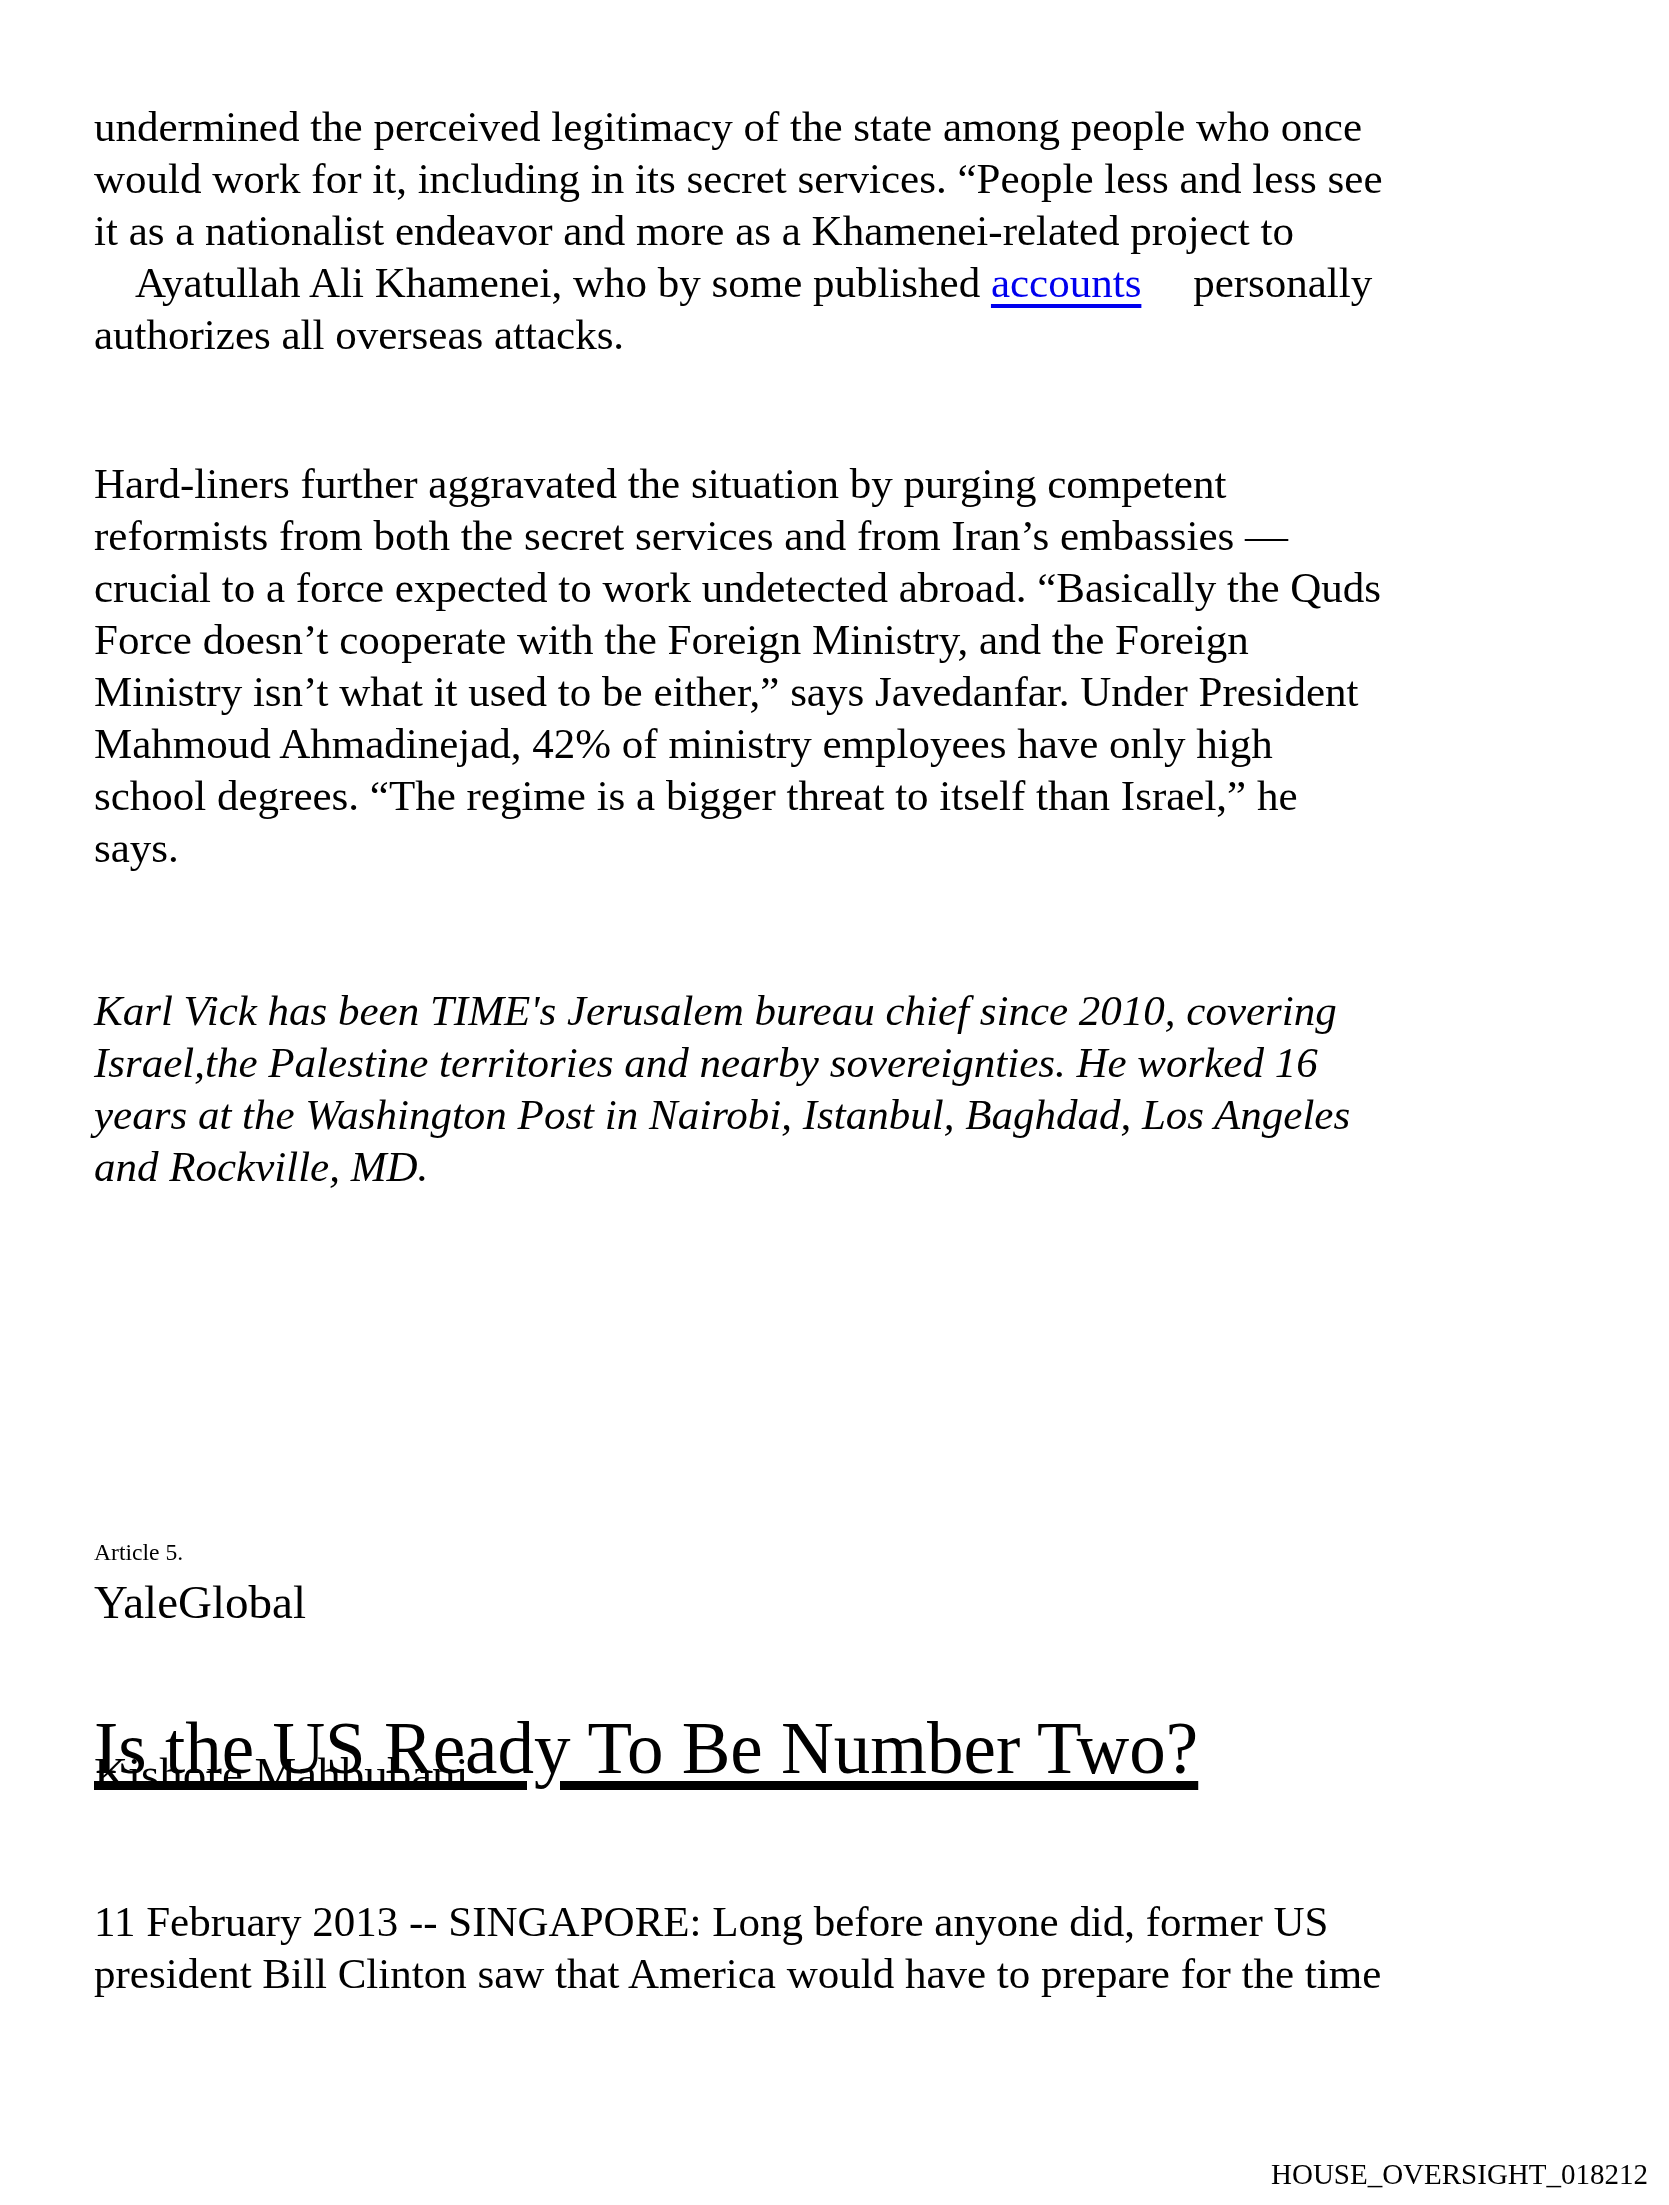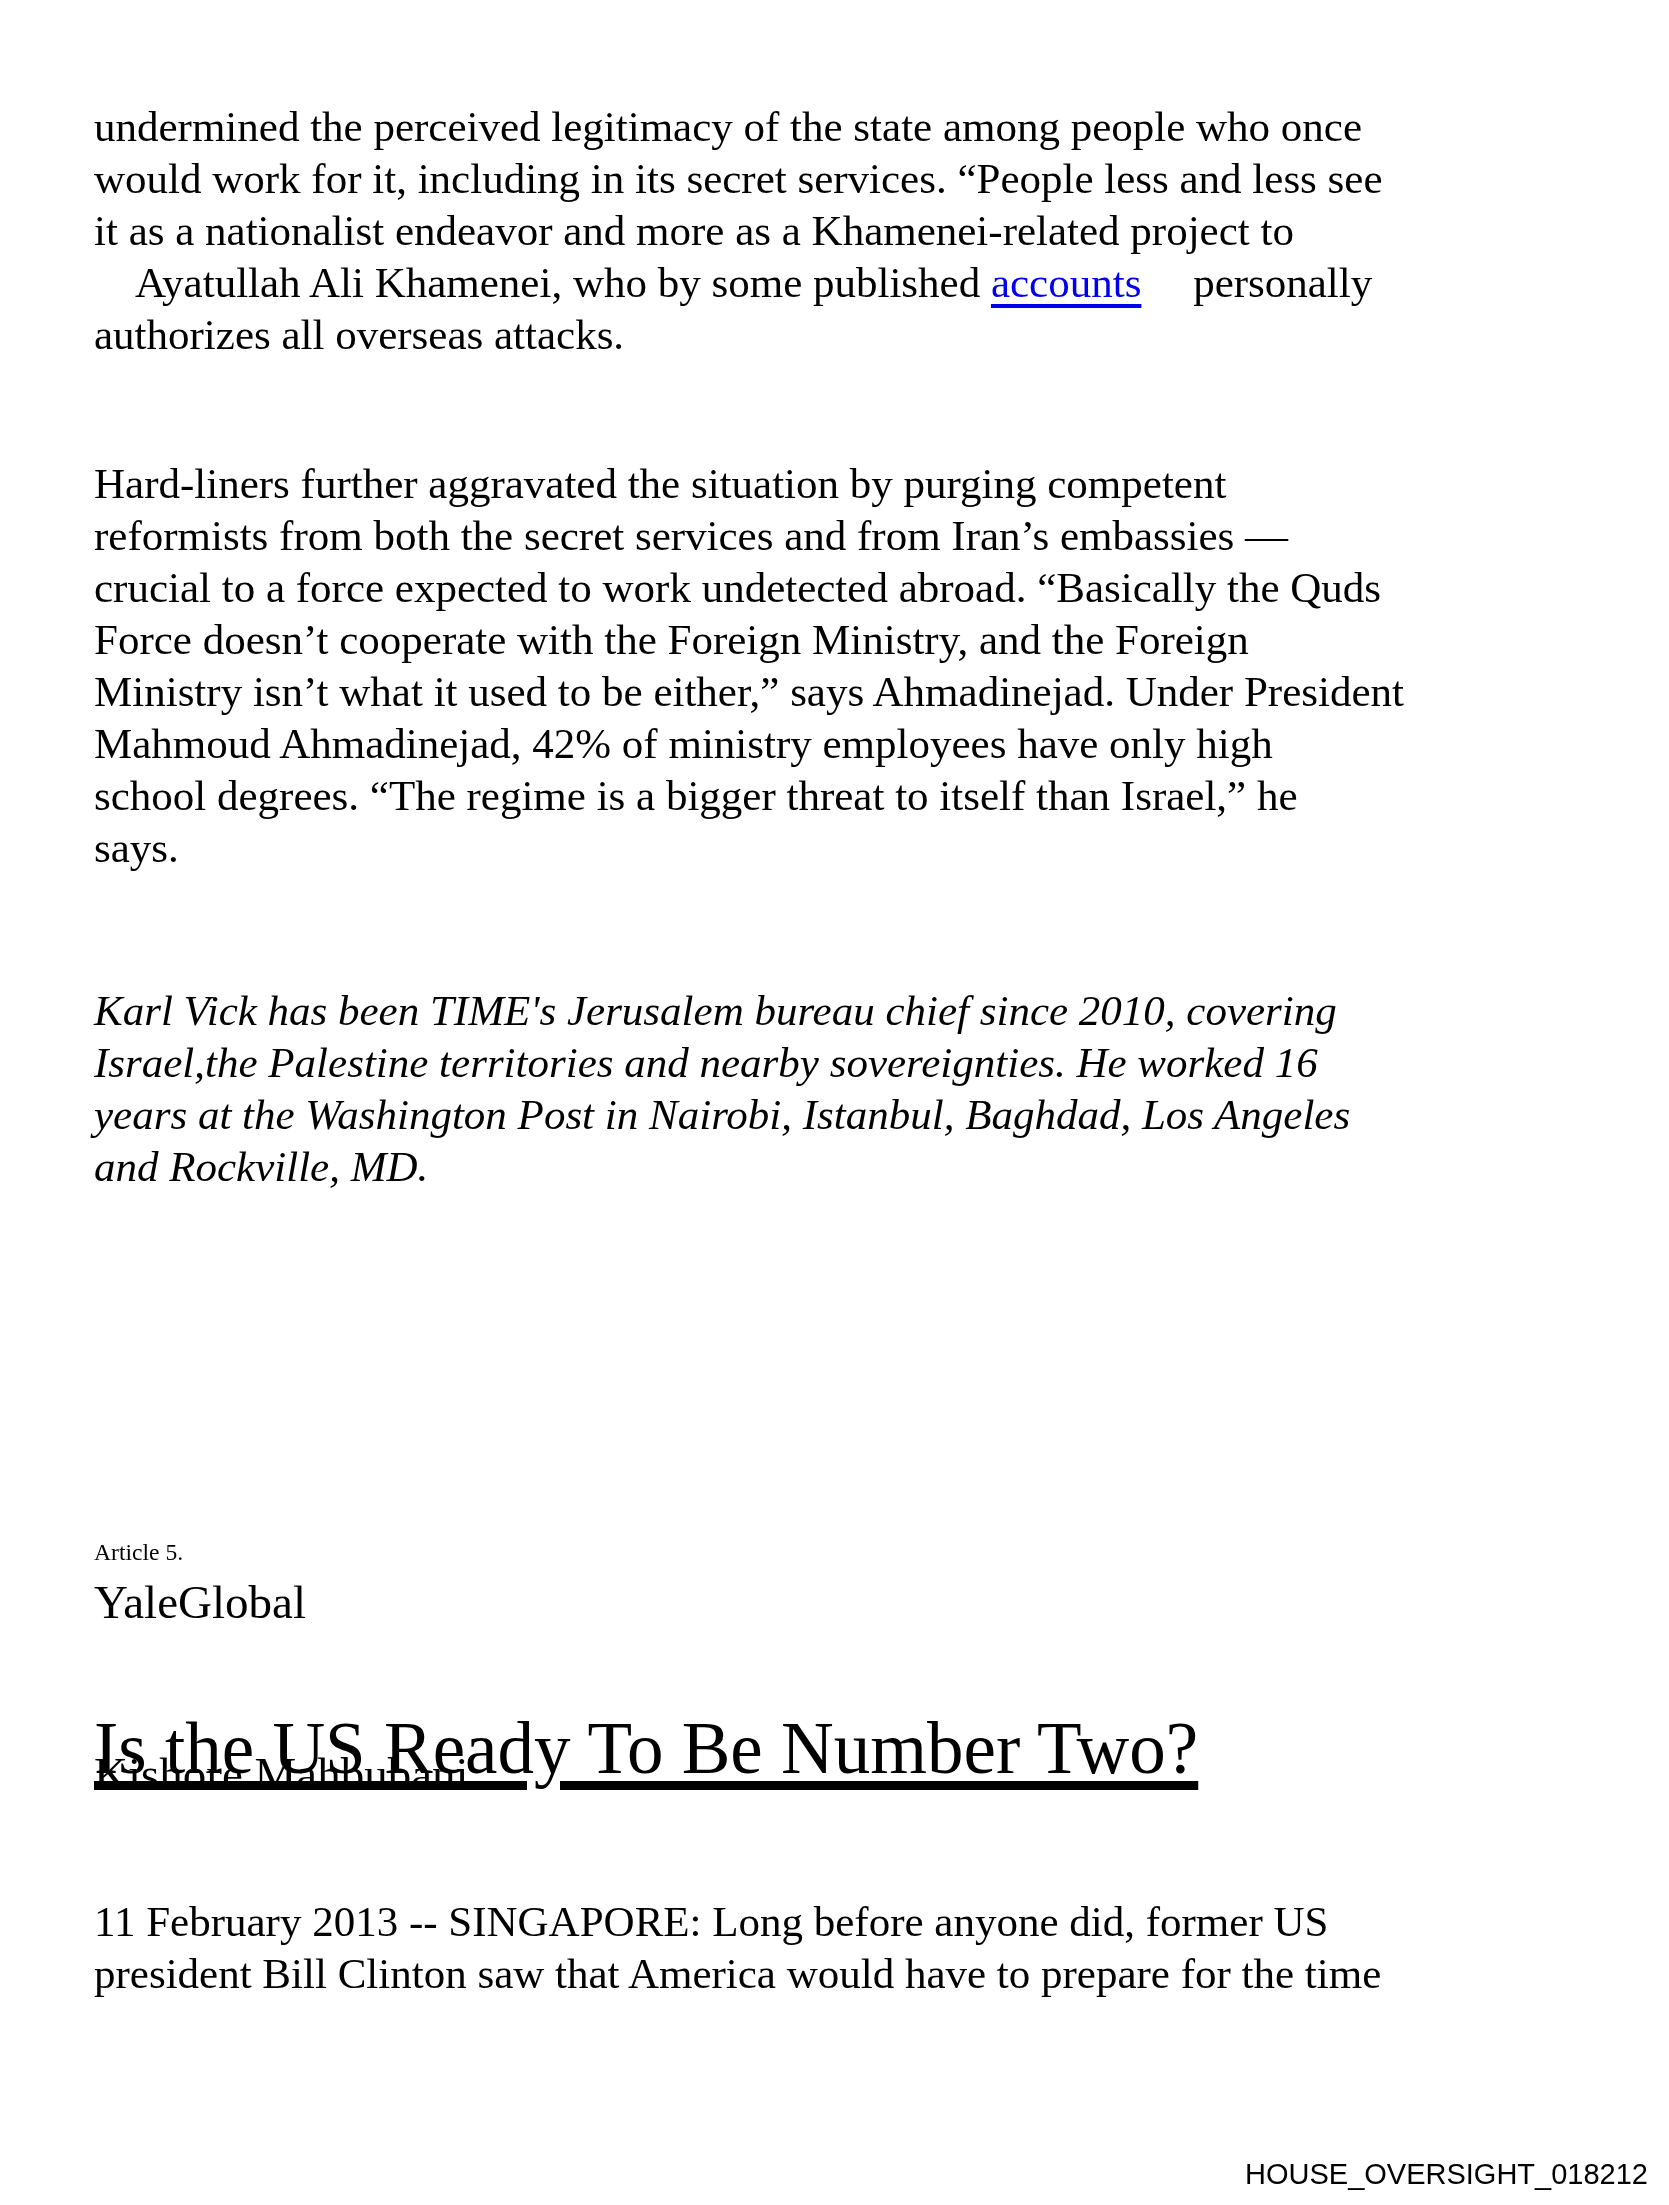"Ministry isn’t what it used" div.tline { text: Ahmadinejad -> Javedanfar }
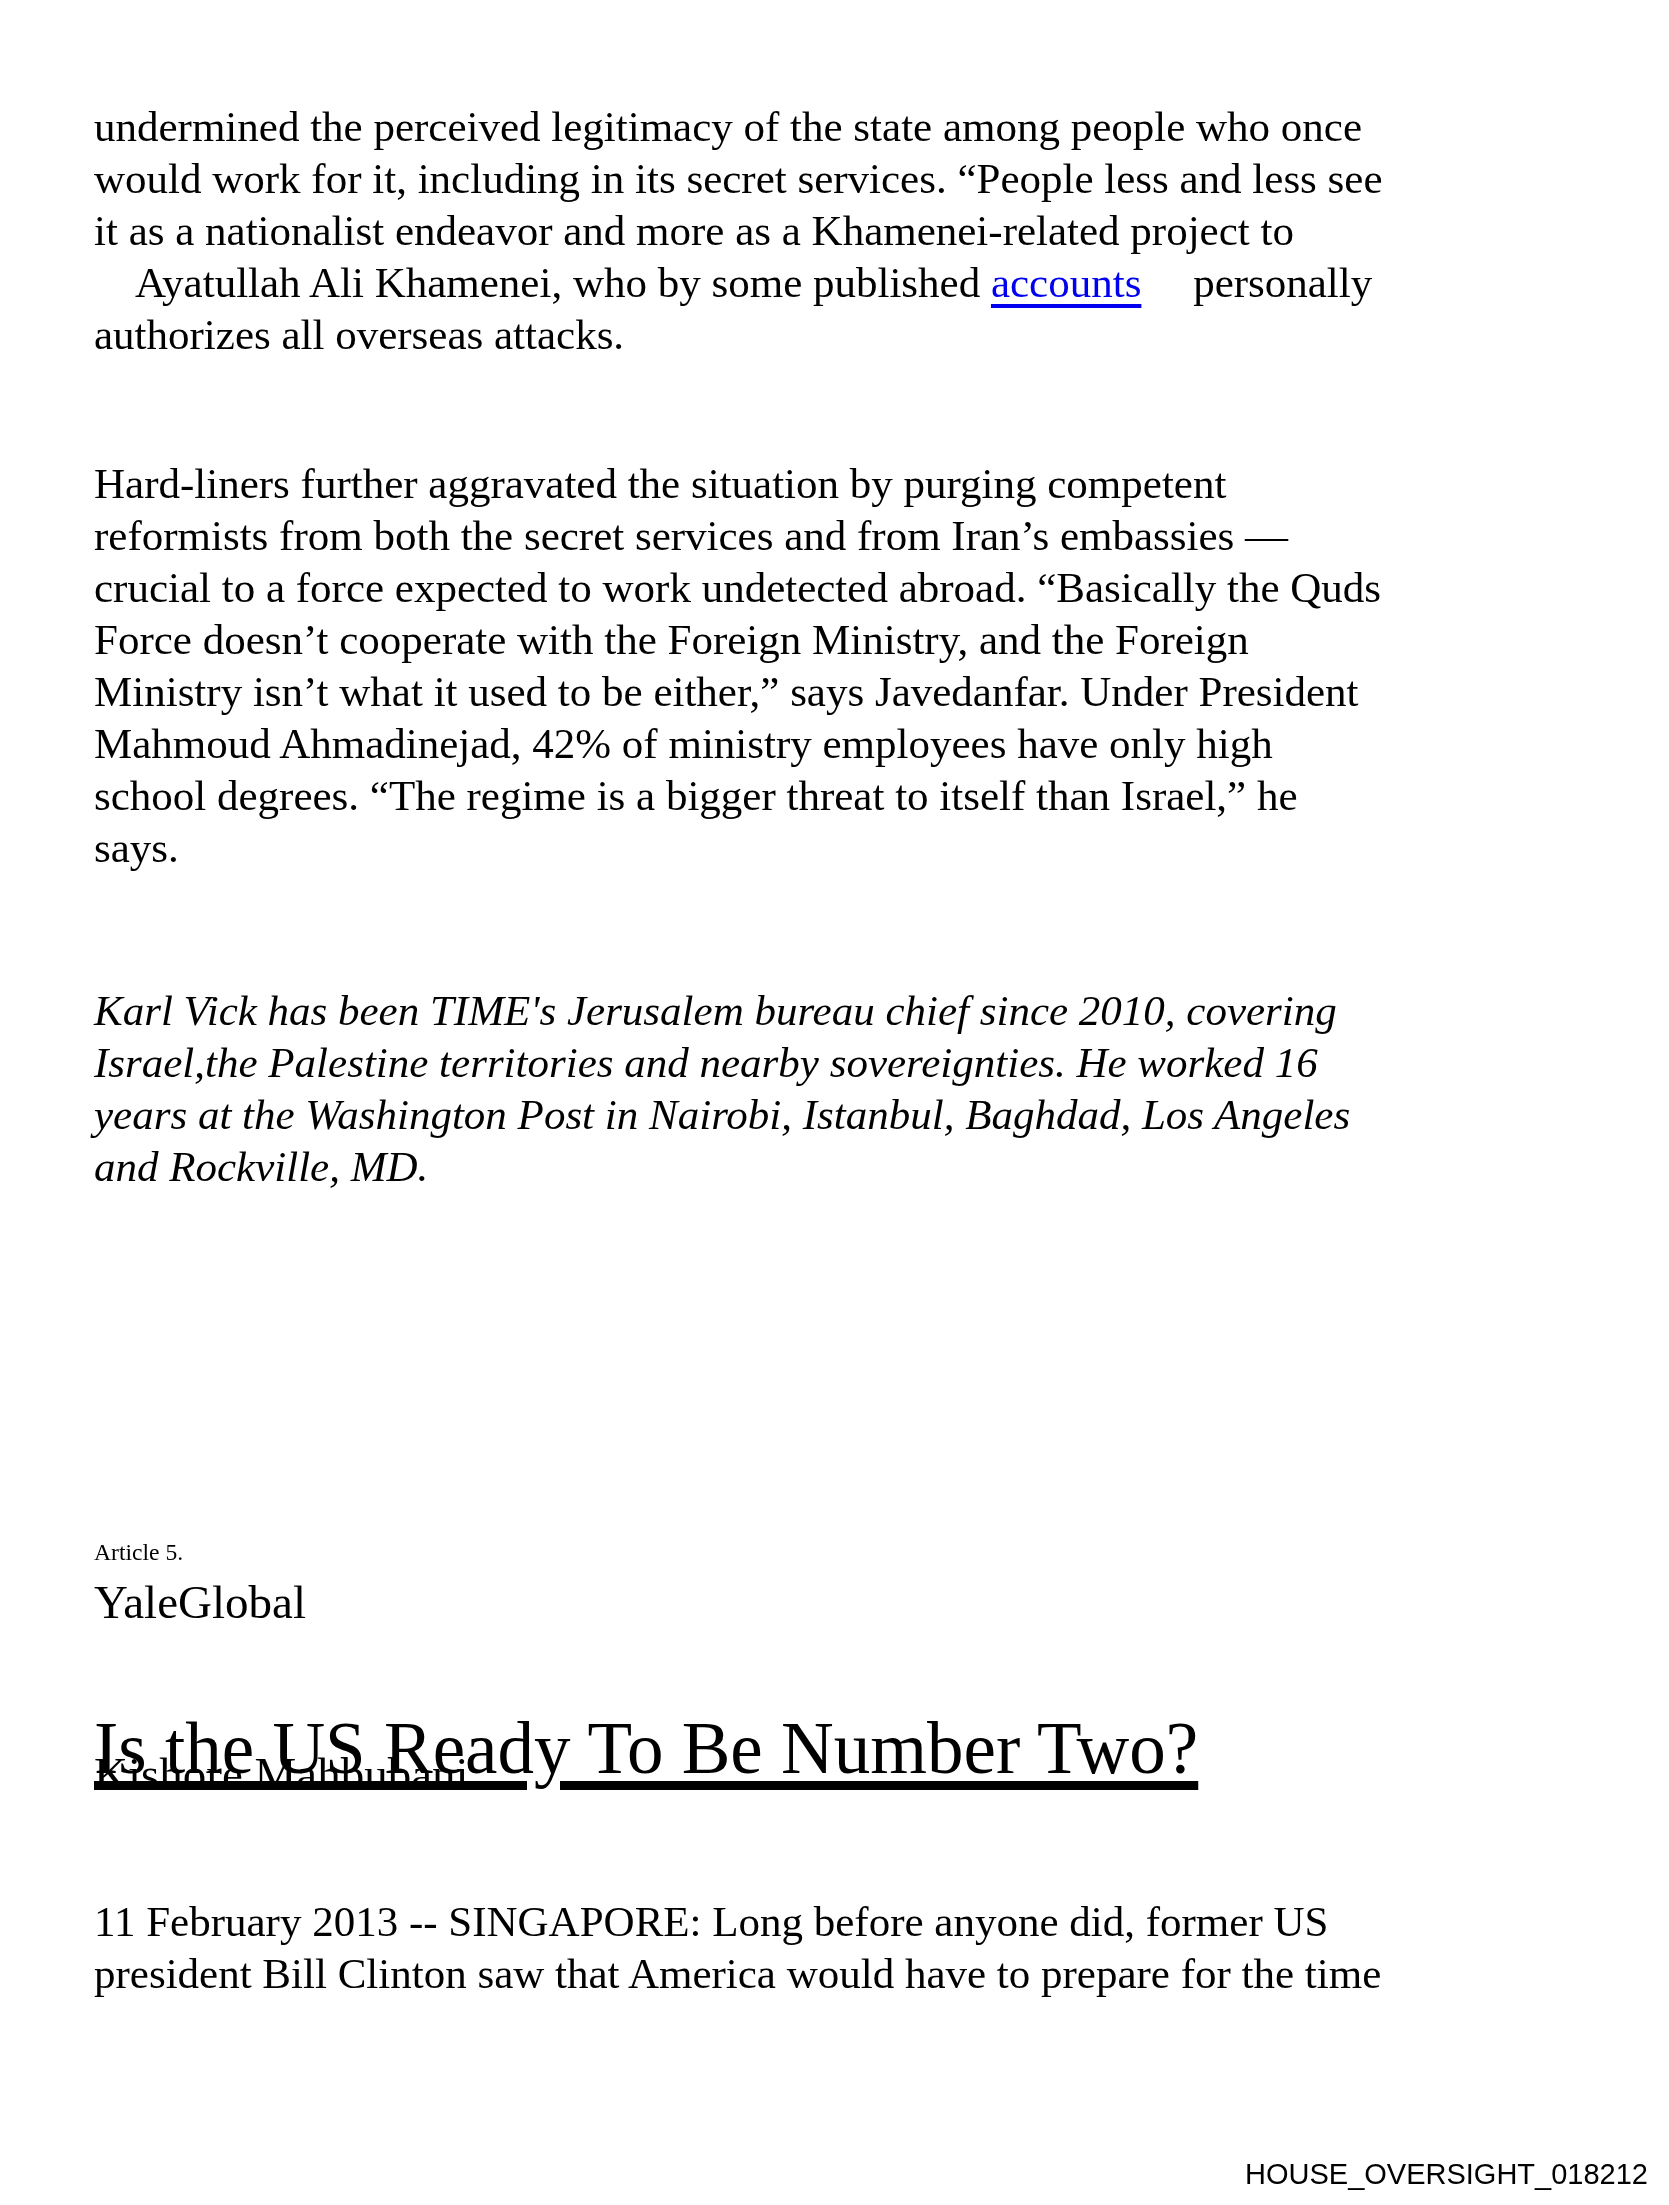"HOUSE_OVERSIGHT_018212" #bates-number { font-family: Liberation Sans, sans-serif -> Liberation Serif, serif }
